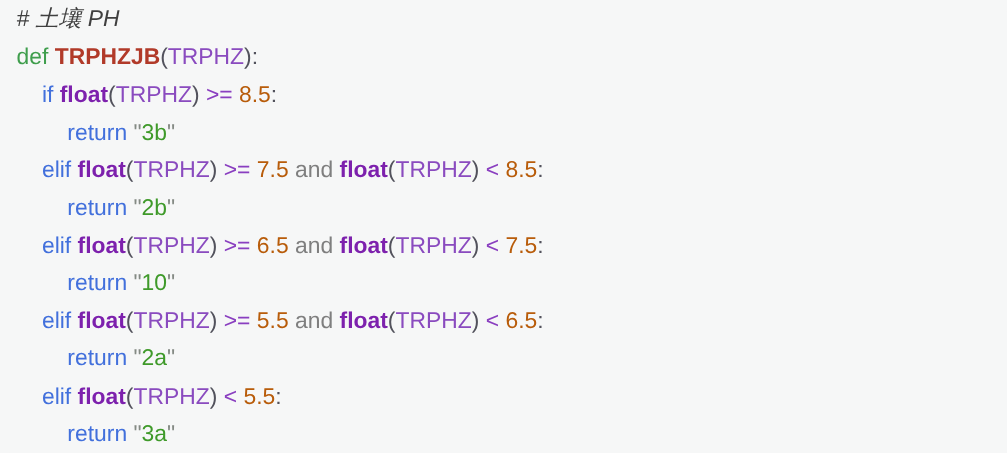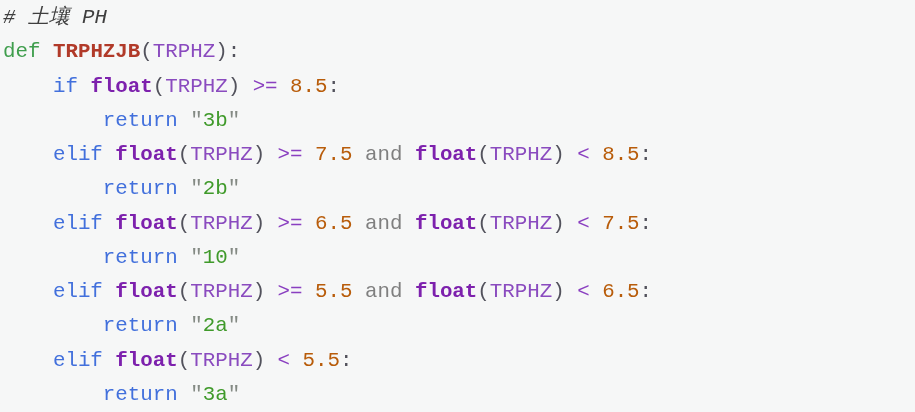"# 土壤 PH" .code-block { font-family: Liberation Mono, monospace -> Liberation Sans, sans-serif; padding: 1px 0 0 3px -> 1px 0 0 15px }
